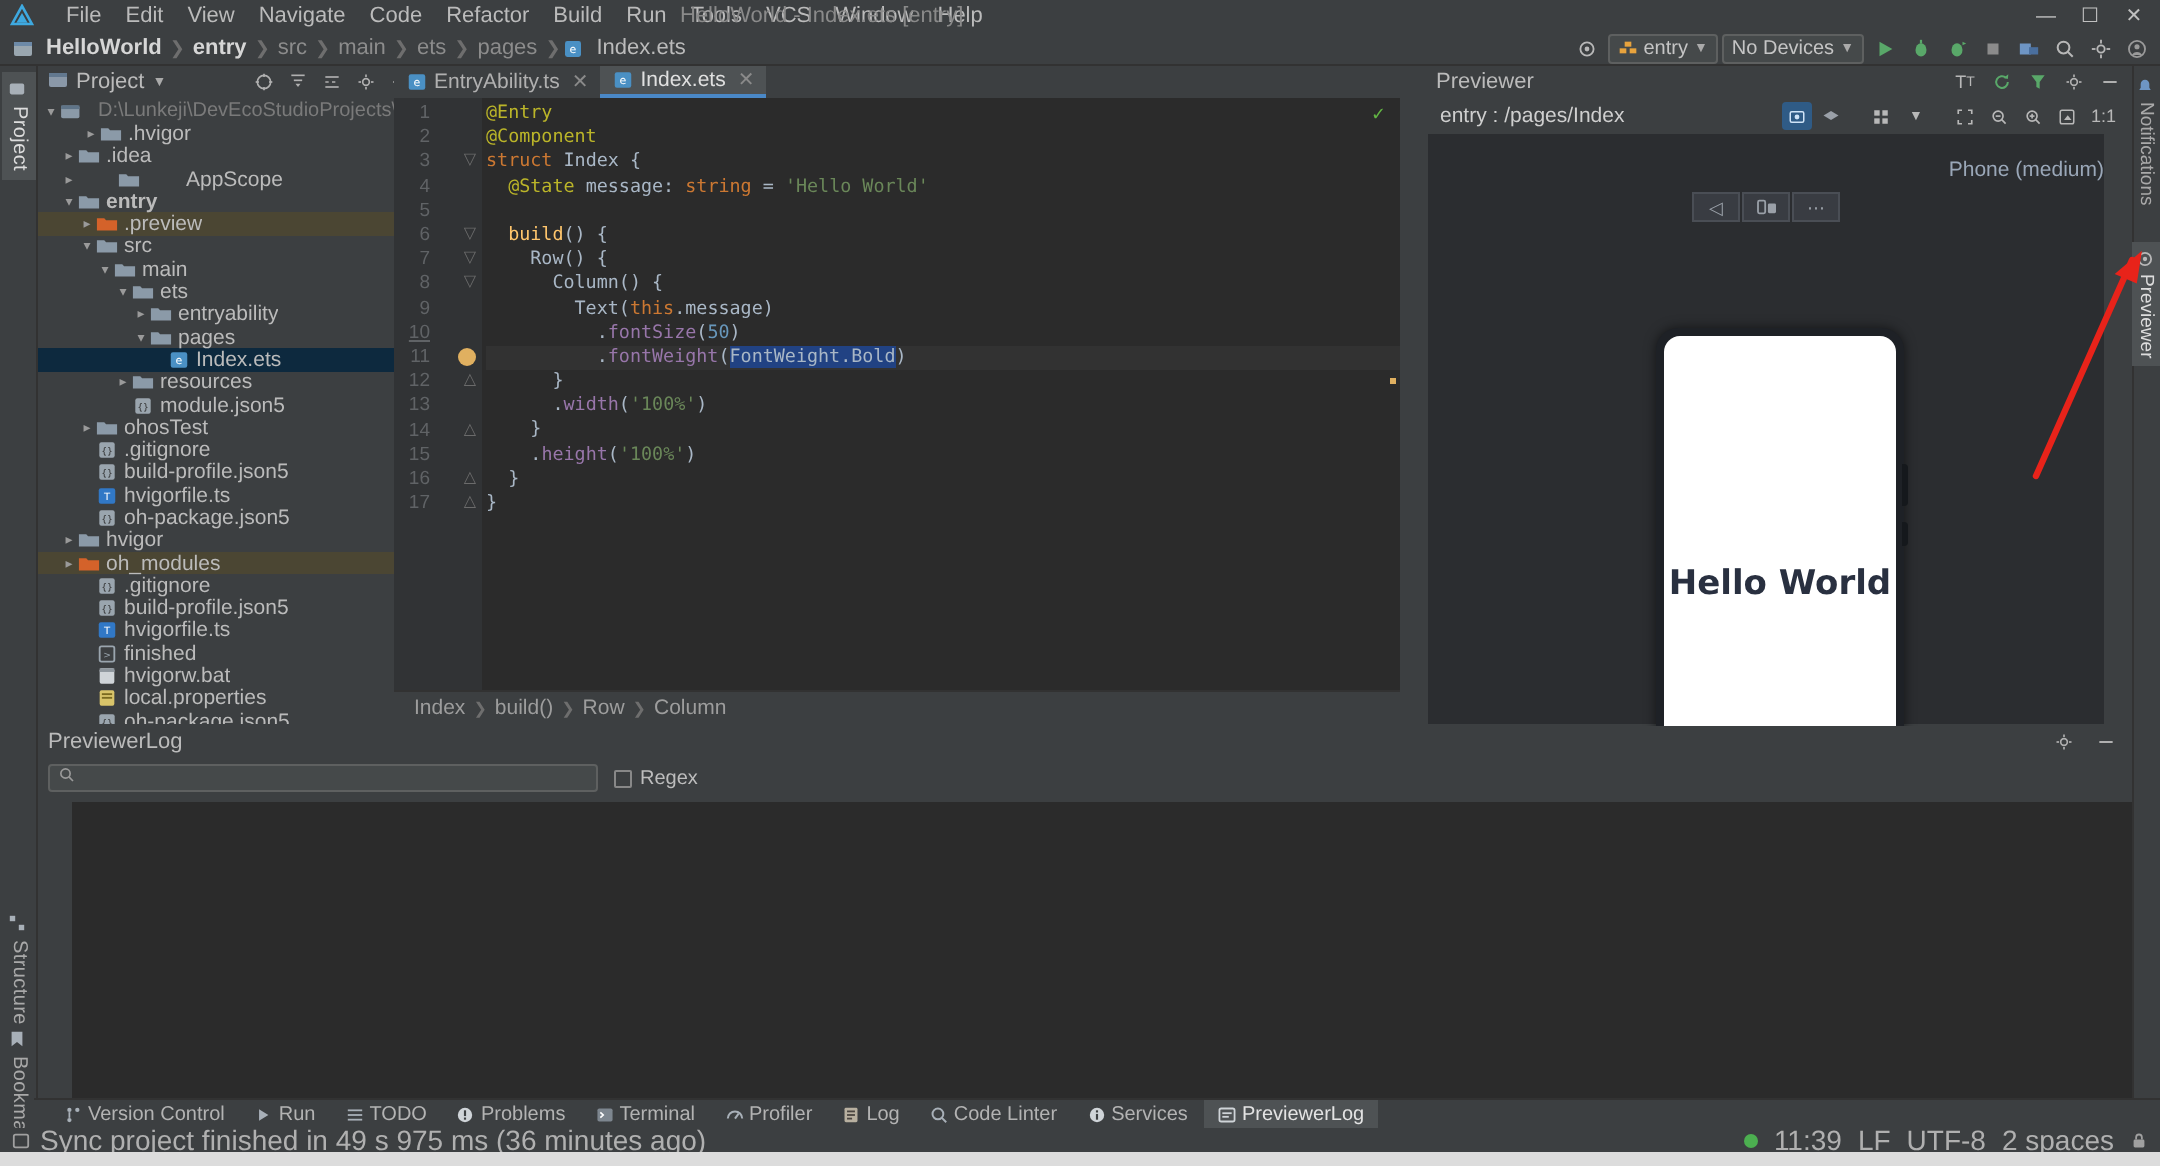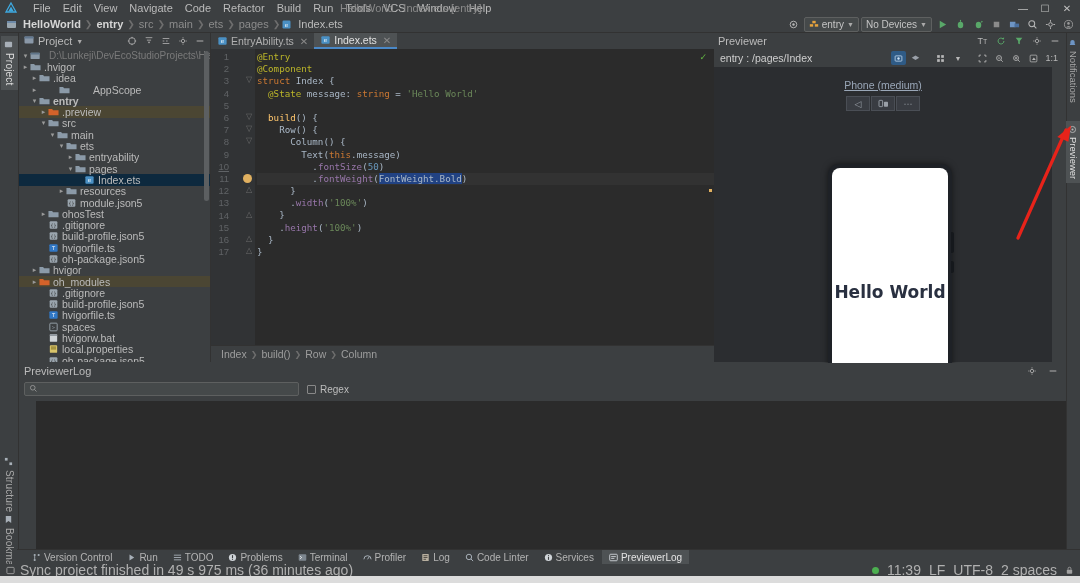"EntryAbility.ts" .editor-area { left: 211px -> 197px }
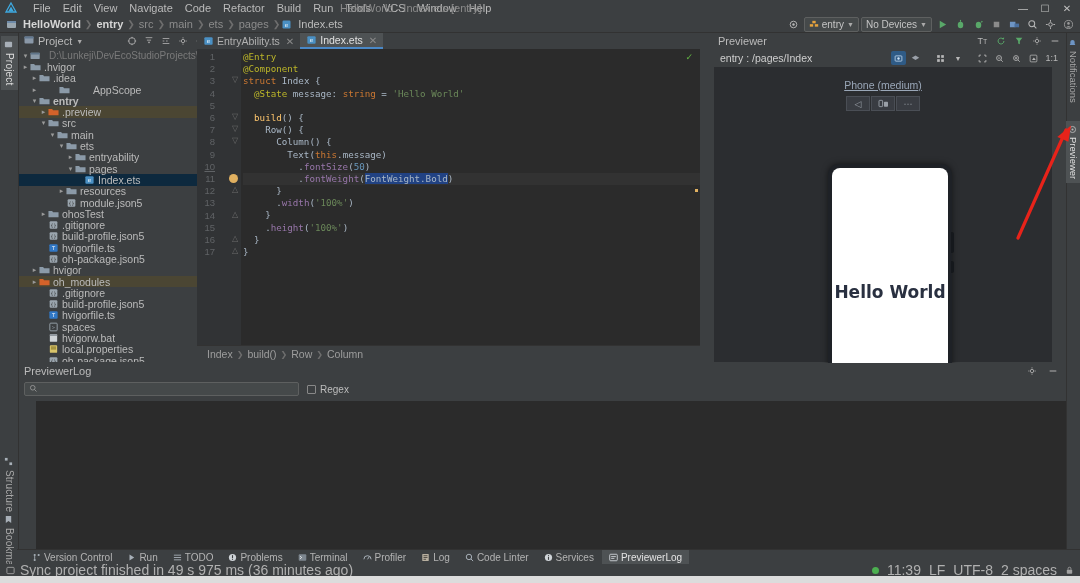".hvigor" div.trow { padding-left: 2px -> 22px }
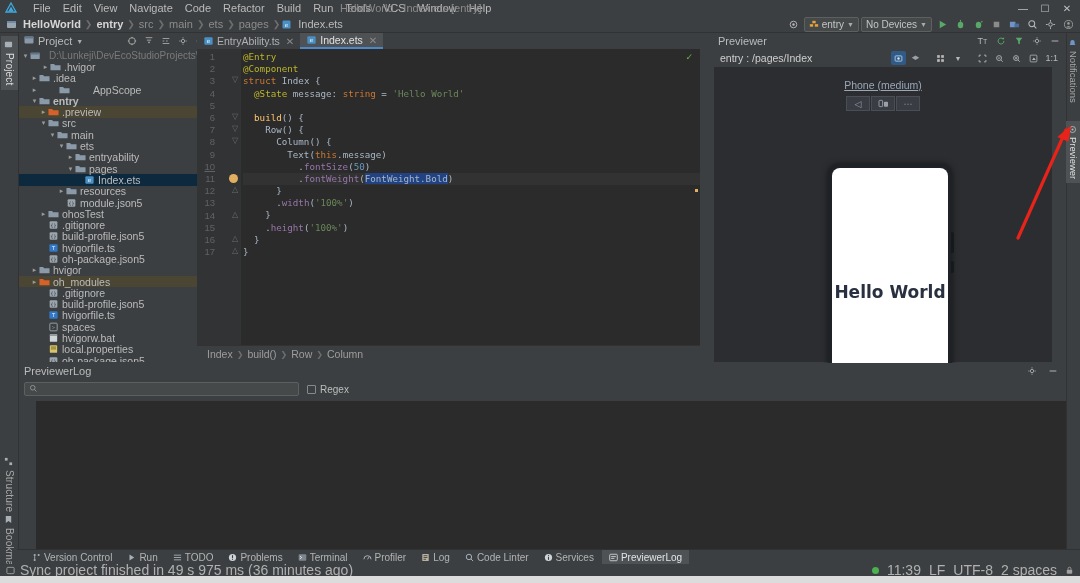"Phone (medium)" .dev-label { text-align: center -> right; text-decoration: underline -> none }
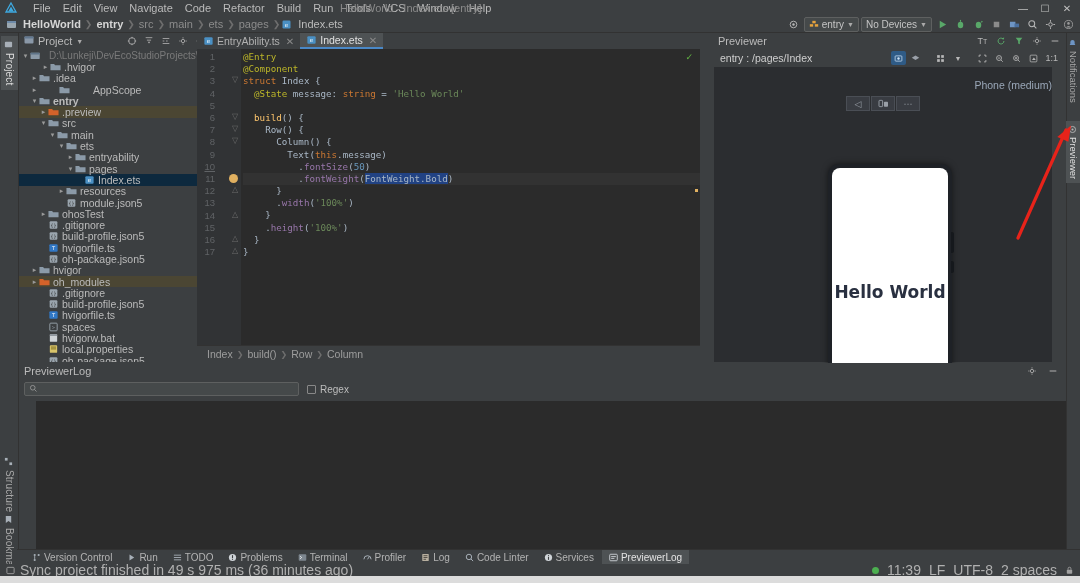"spaces" span.lbl { text: spaces -> finished }
